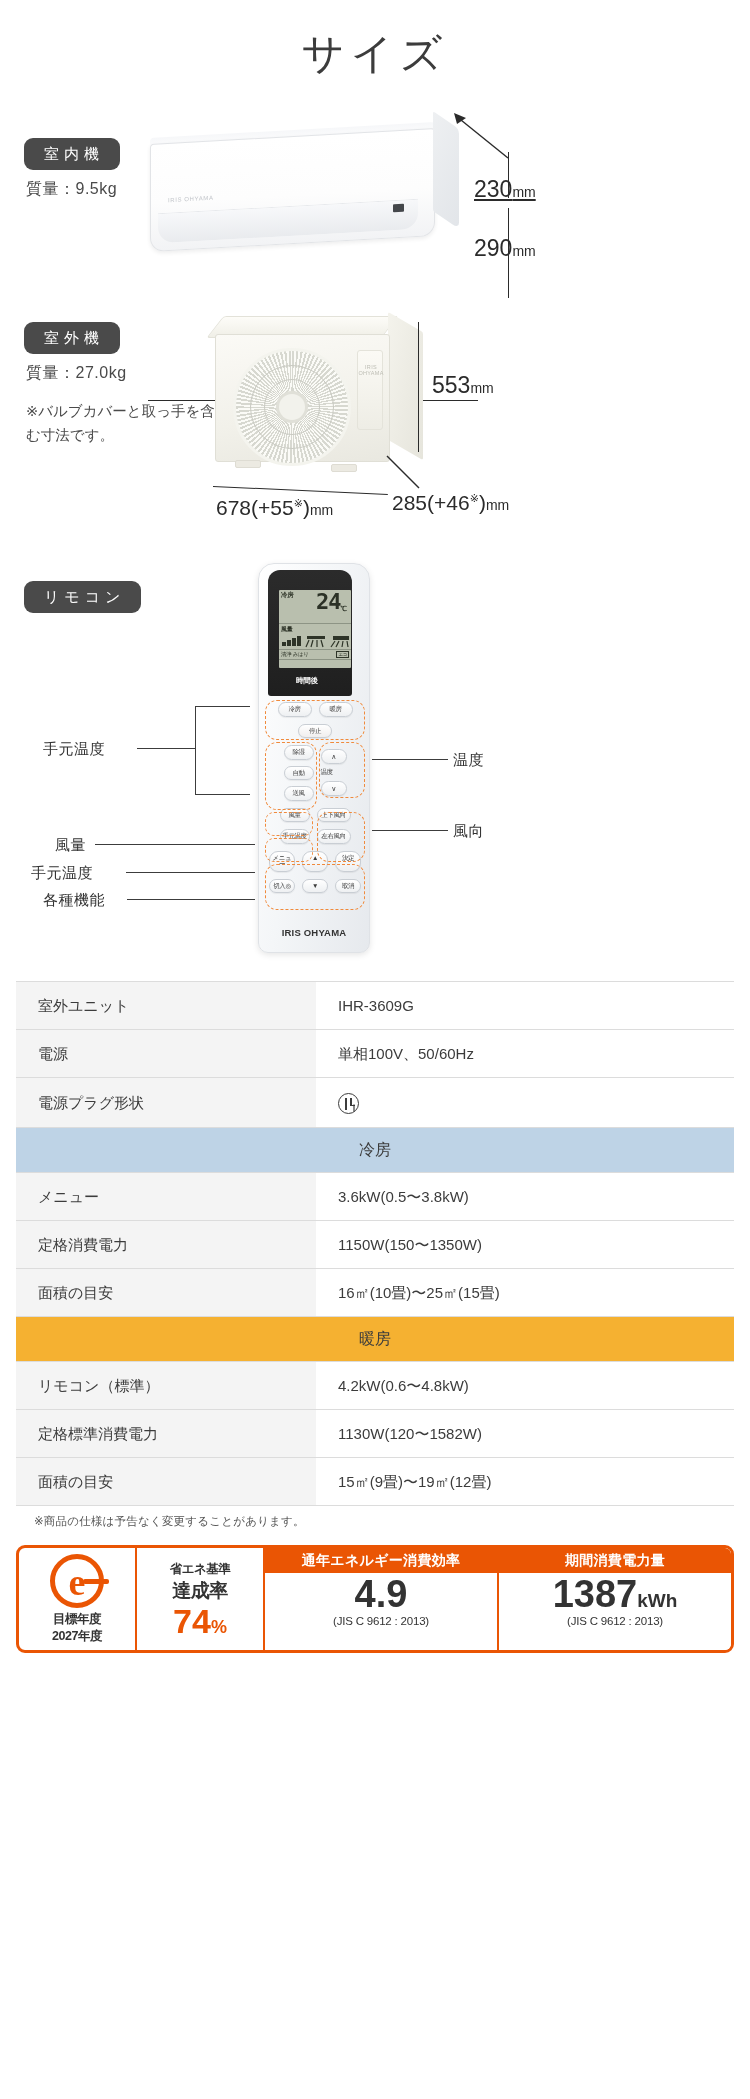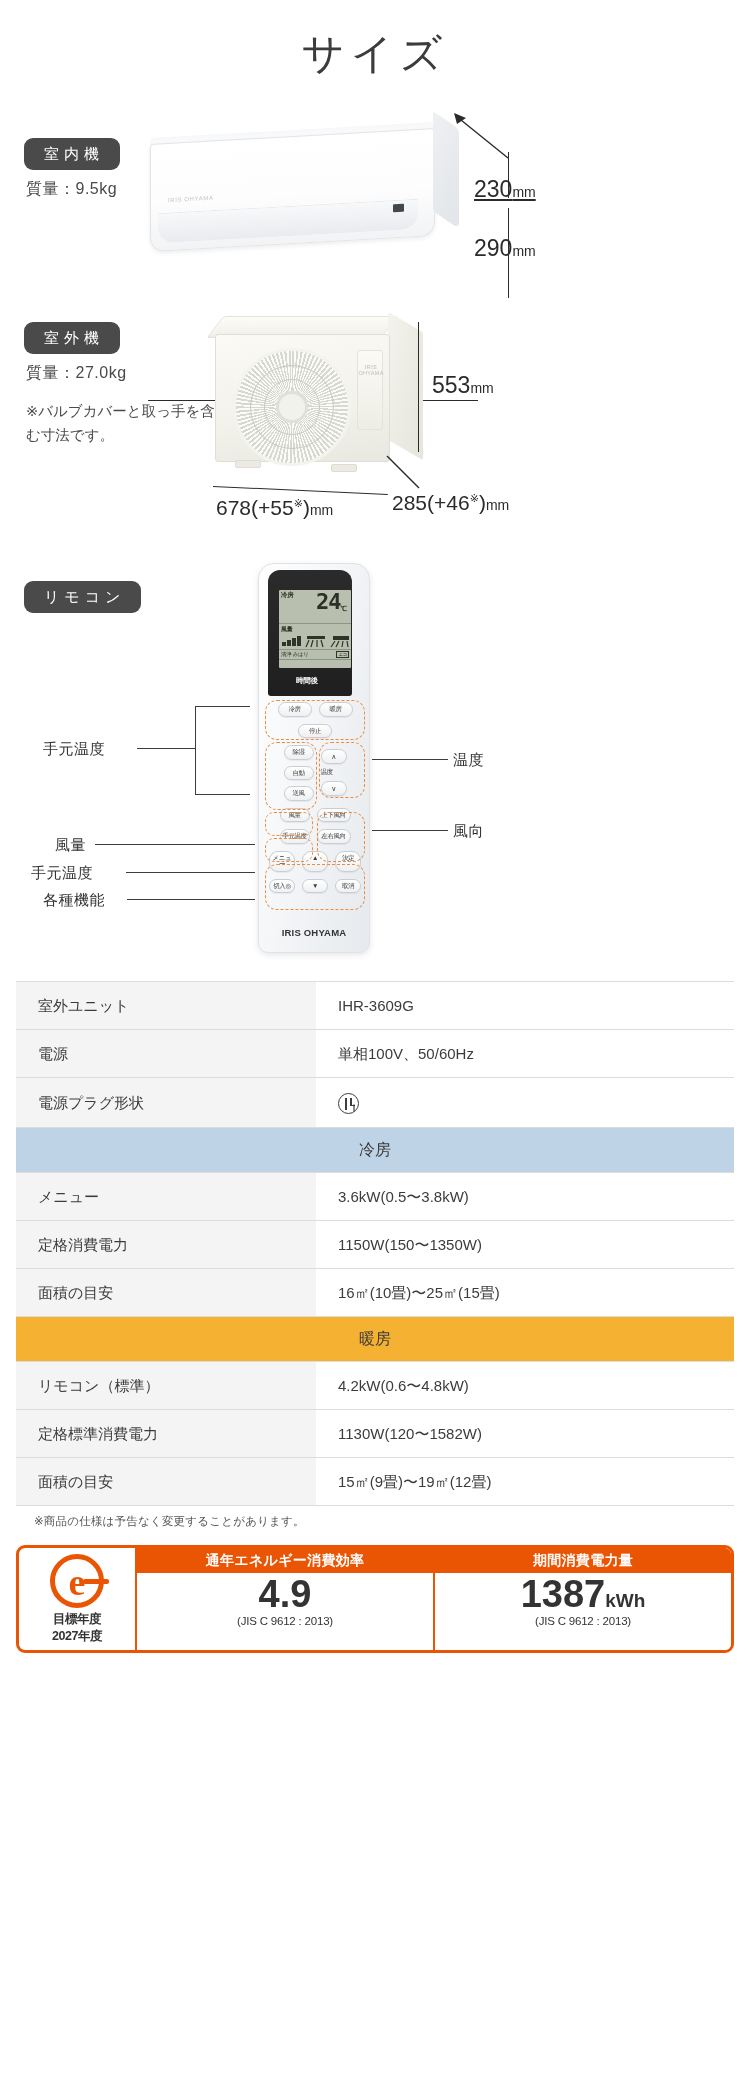"省エネ基準" div.en-col { html: none -> <div> <div>省エネ基準</div> <div>達成率</div> <div><span>74</span><span>%</span></div> </div> }
